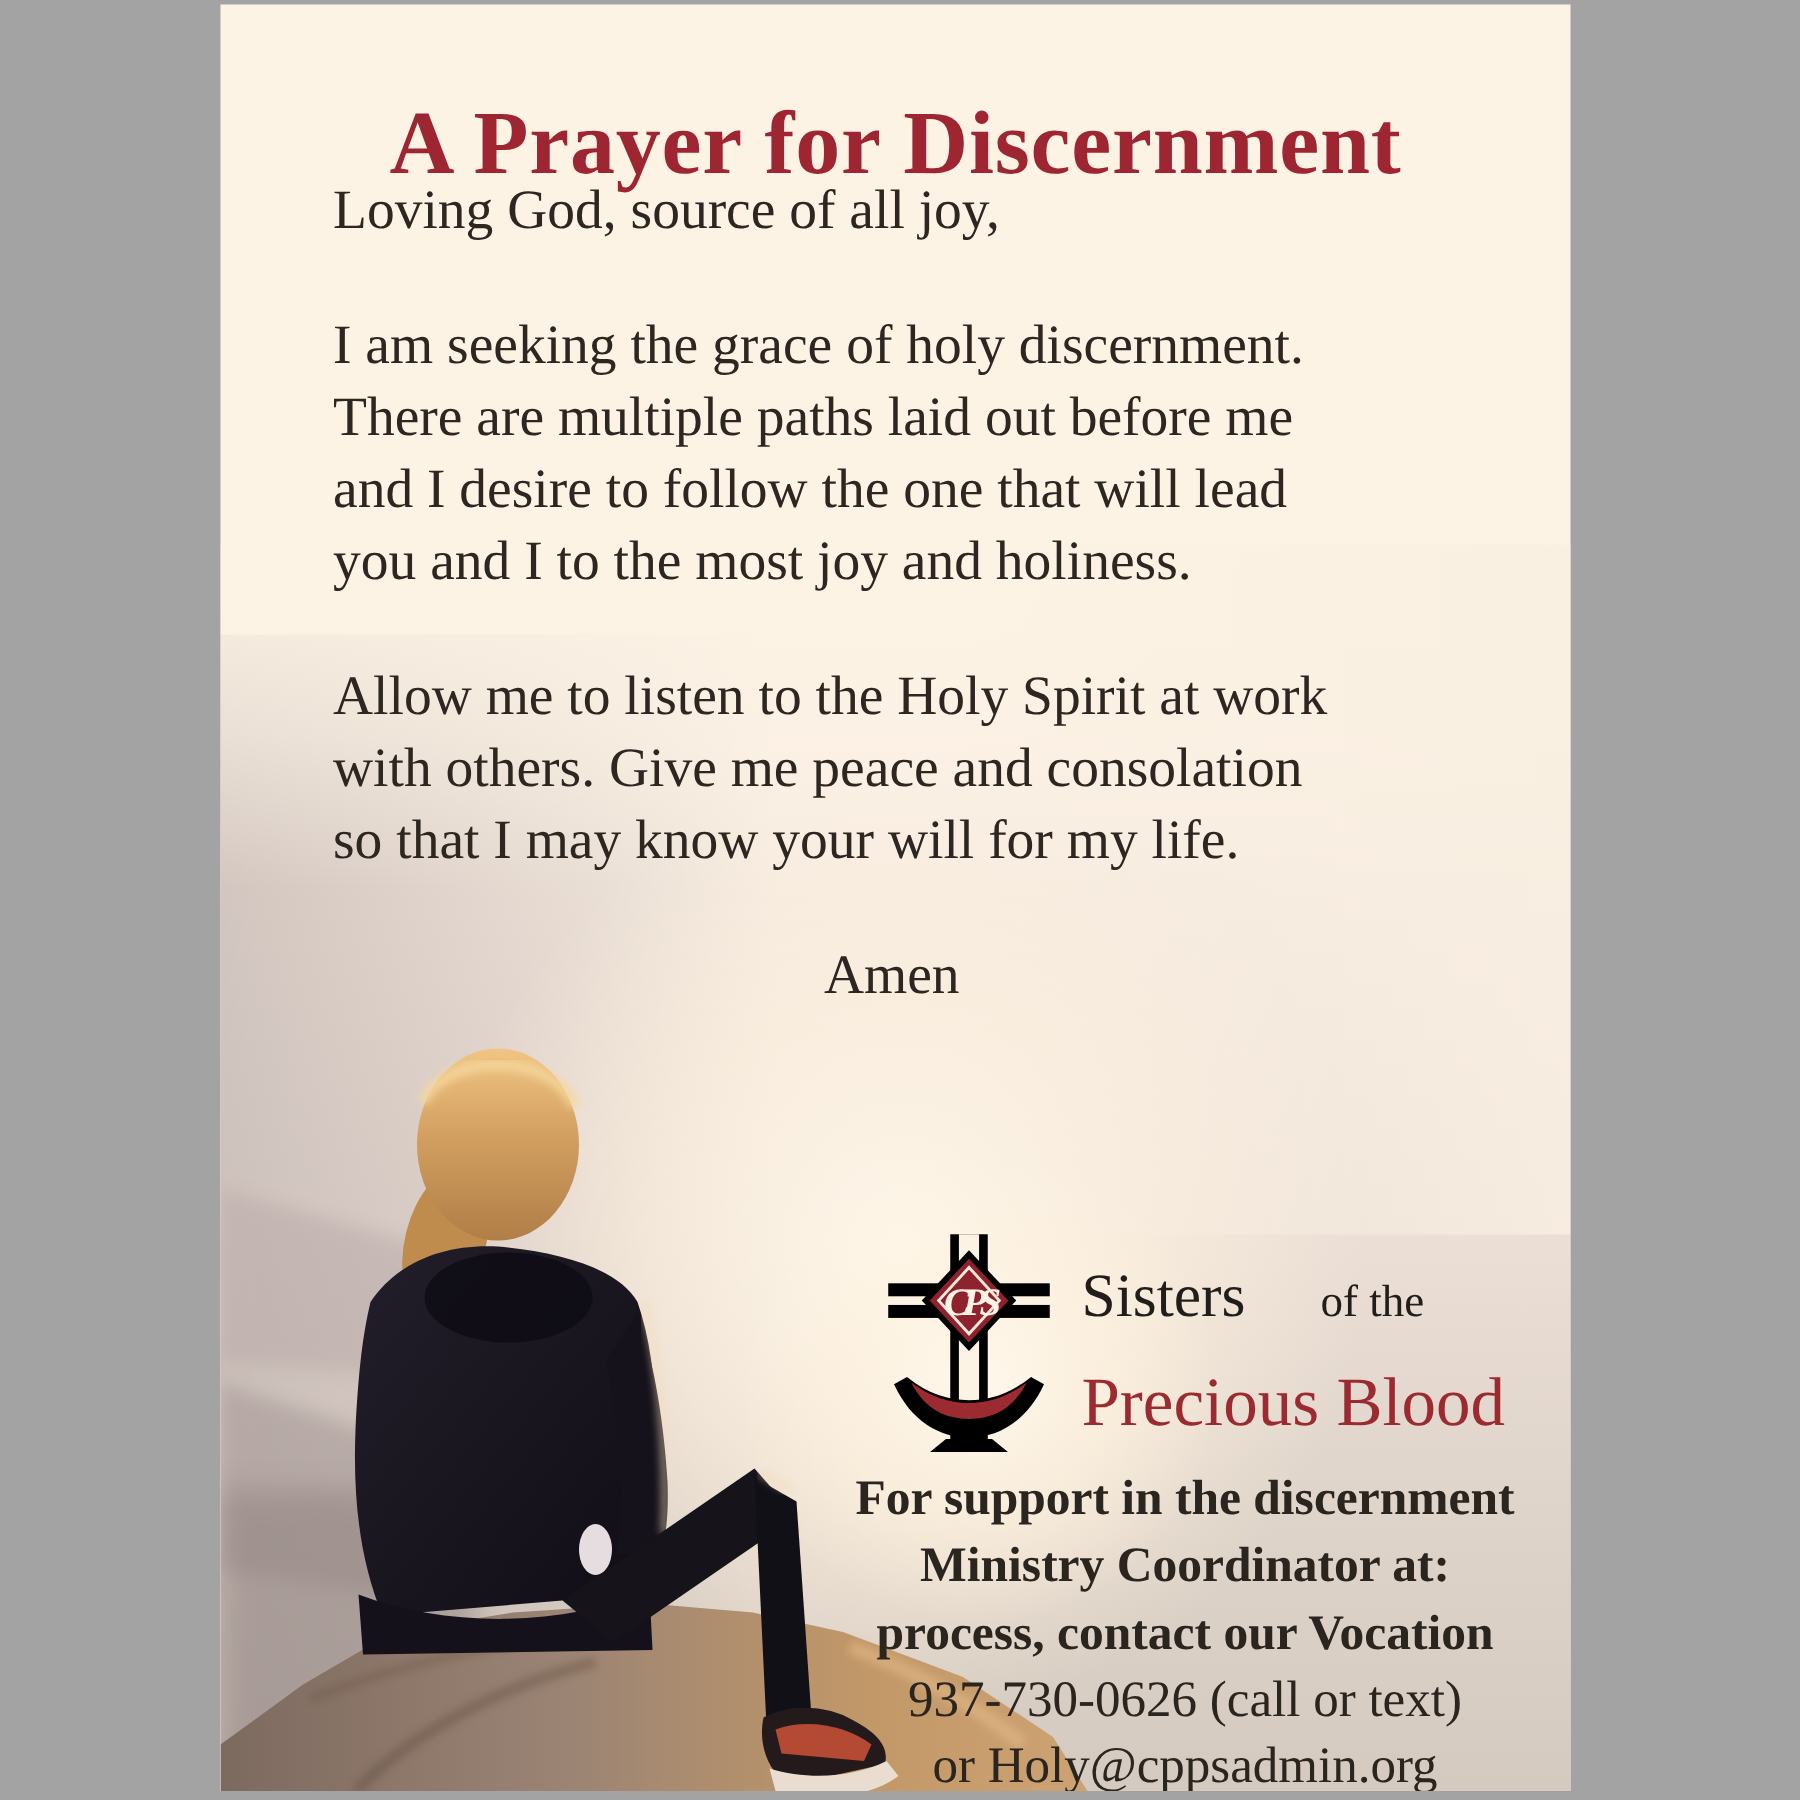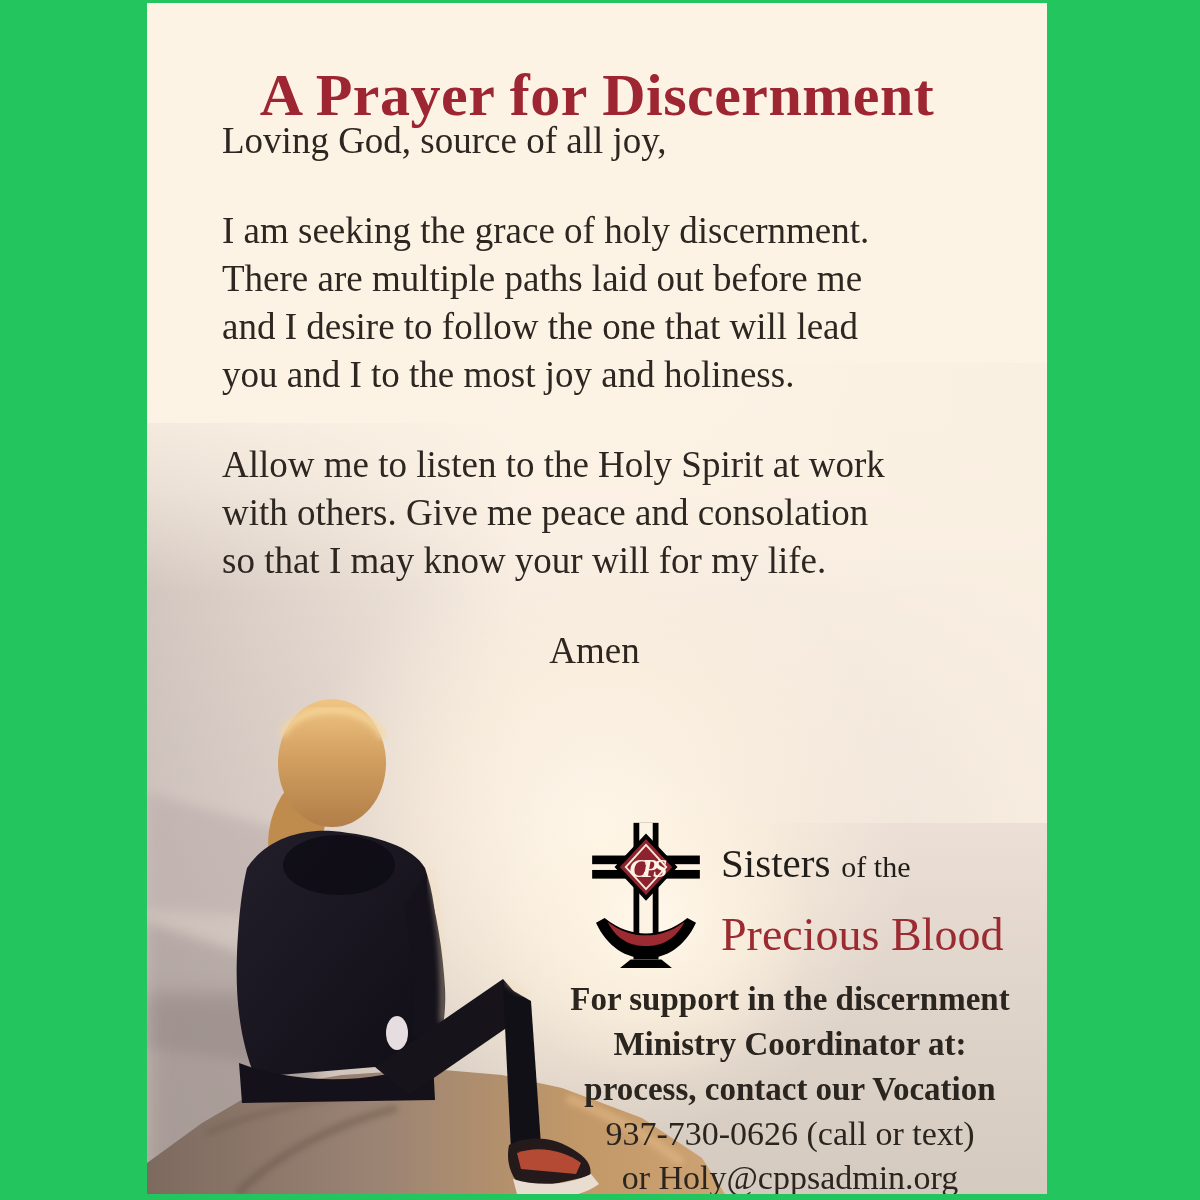"A Prayer for Discernment" .stage { background: #22c55e -> #a3a3a3 }
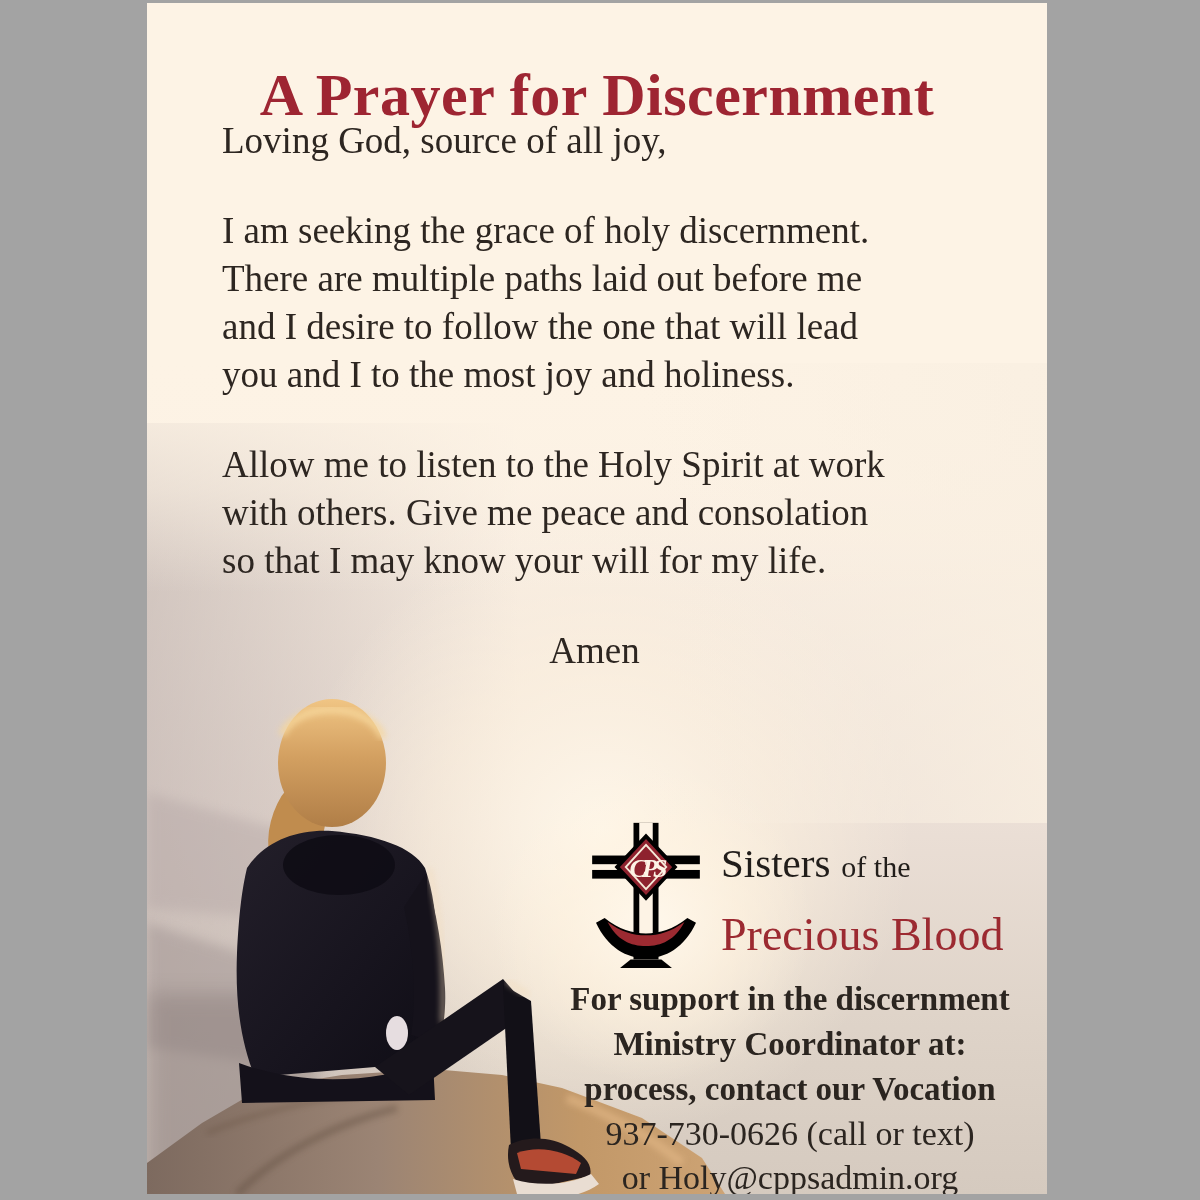"Sisters" .logo-line1 { gap: none -> 39px }
